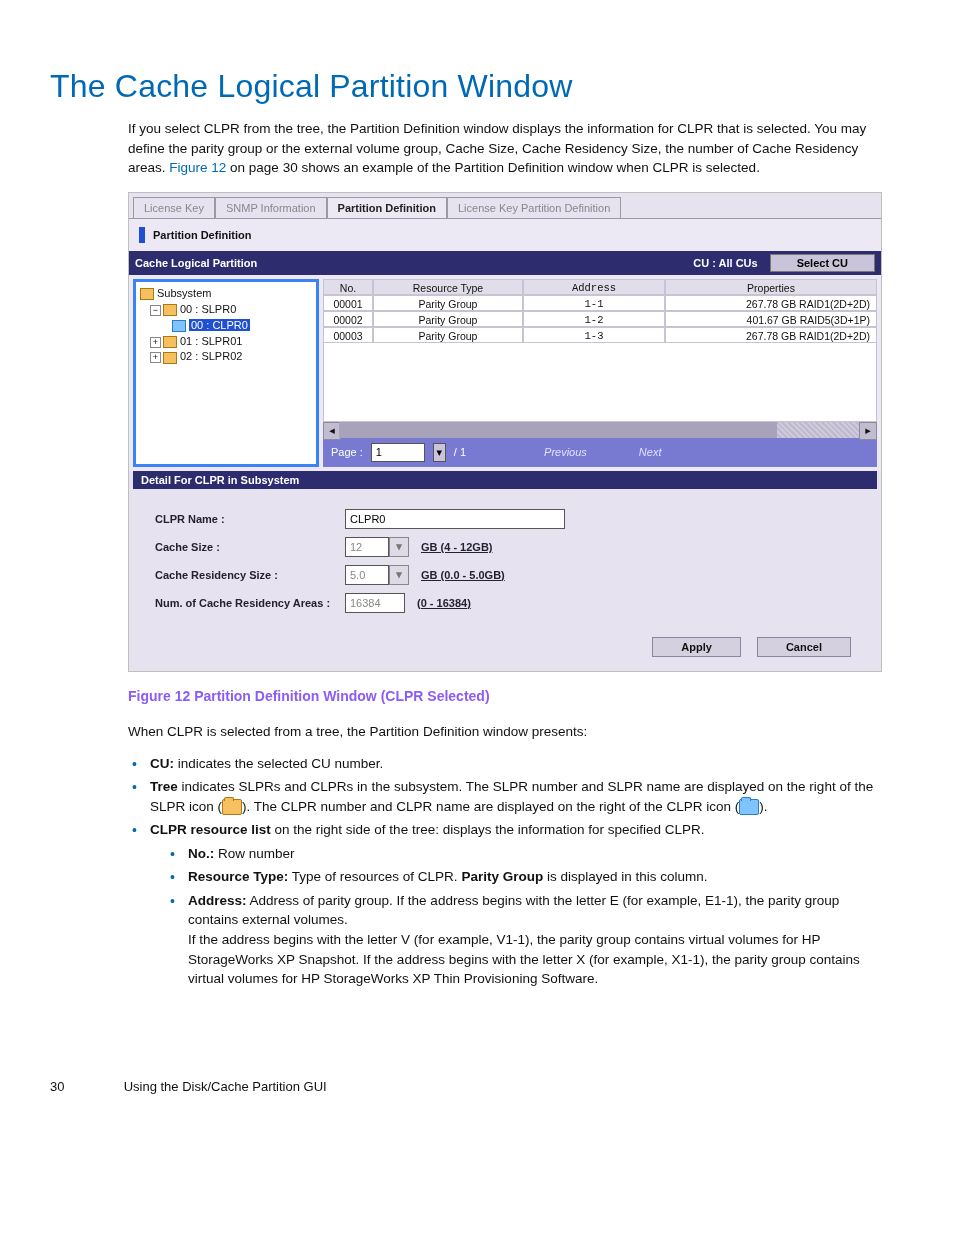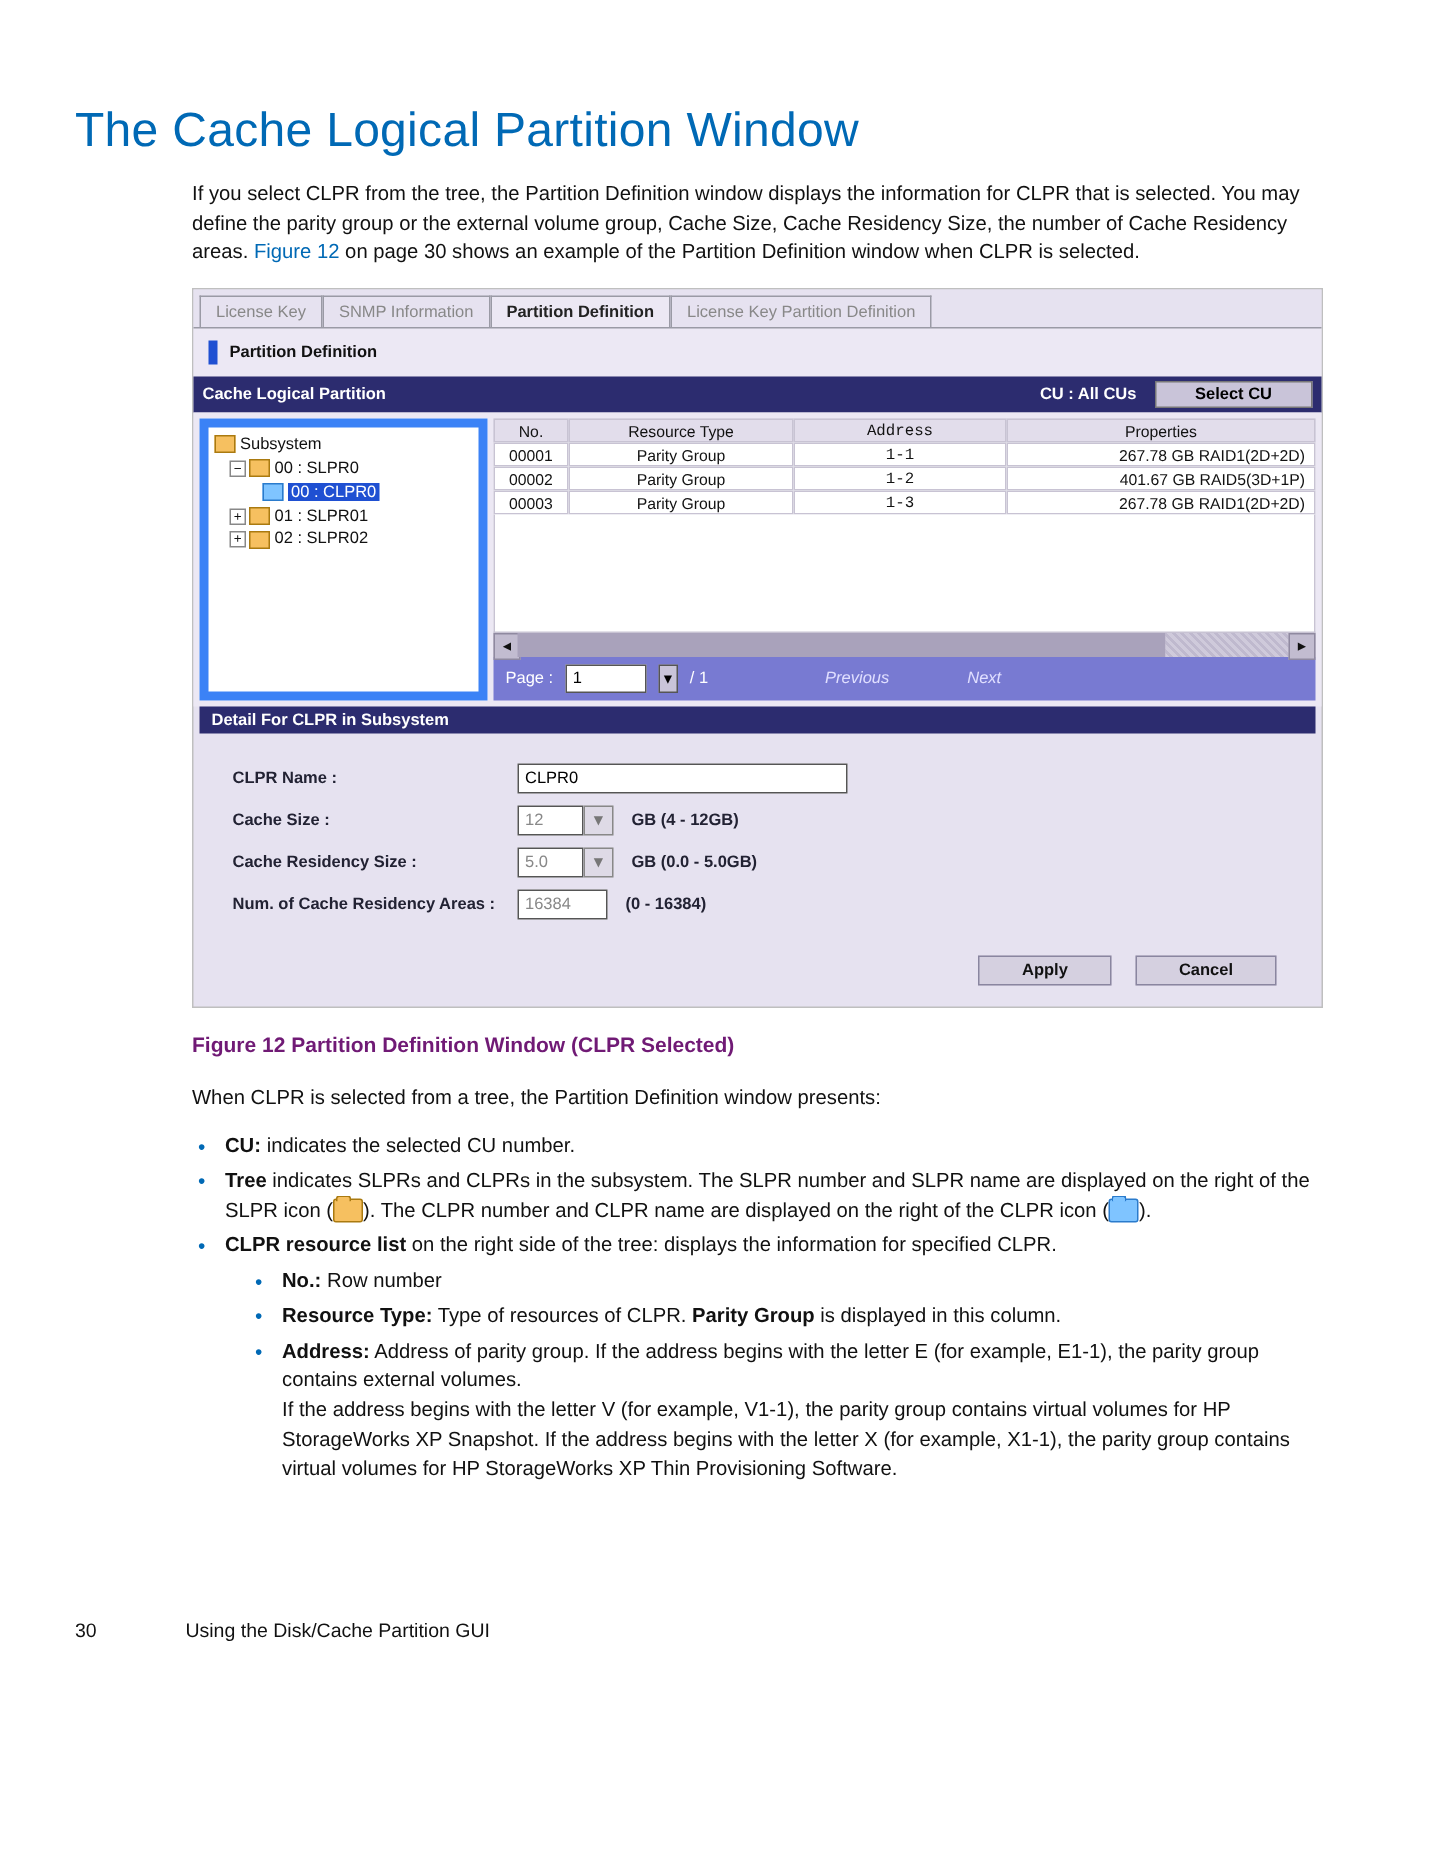"Subsystem" .tree-pane { border: 6px solid #3b82f6 -> 3px solid #3b82f6 }
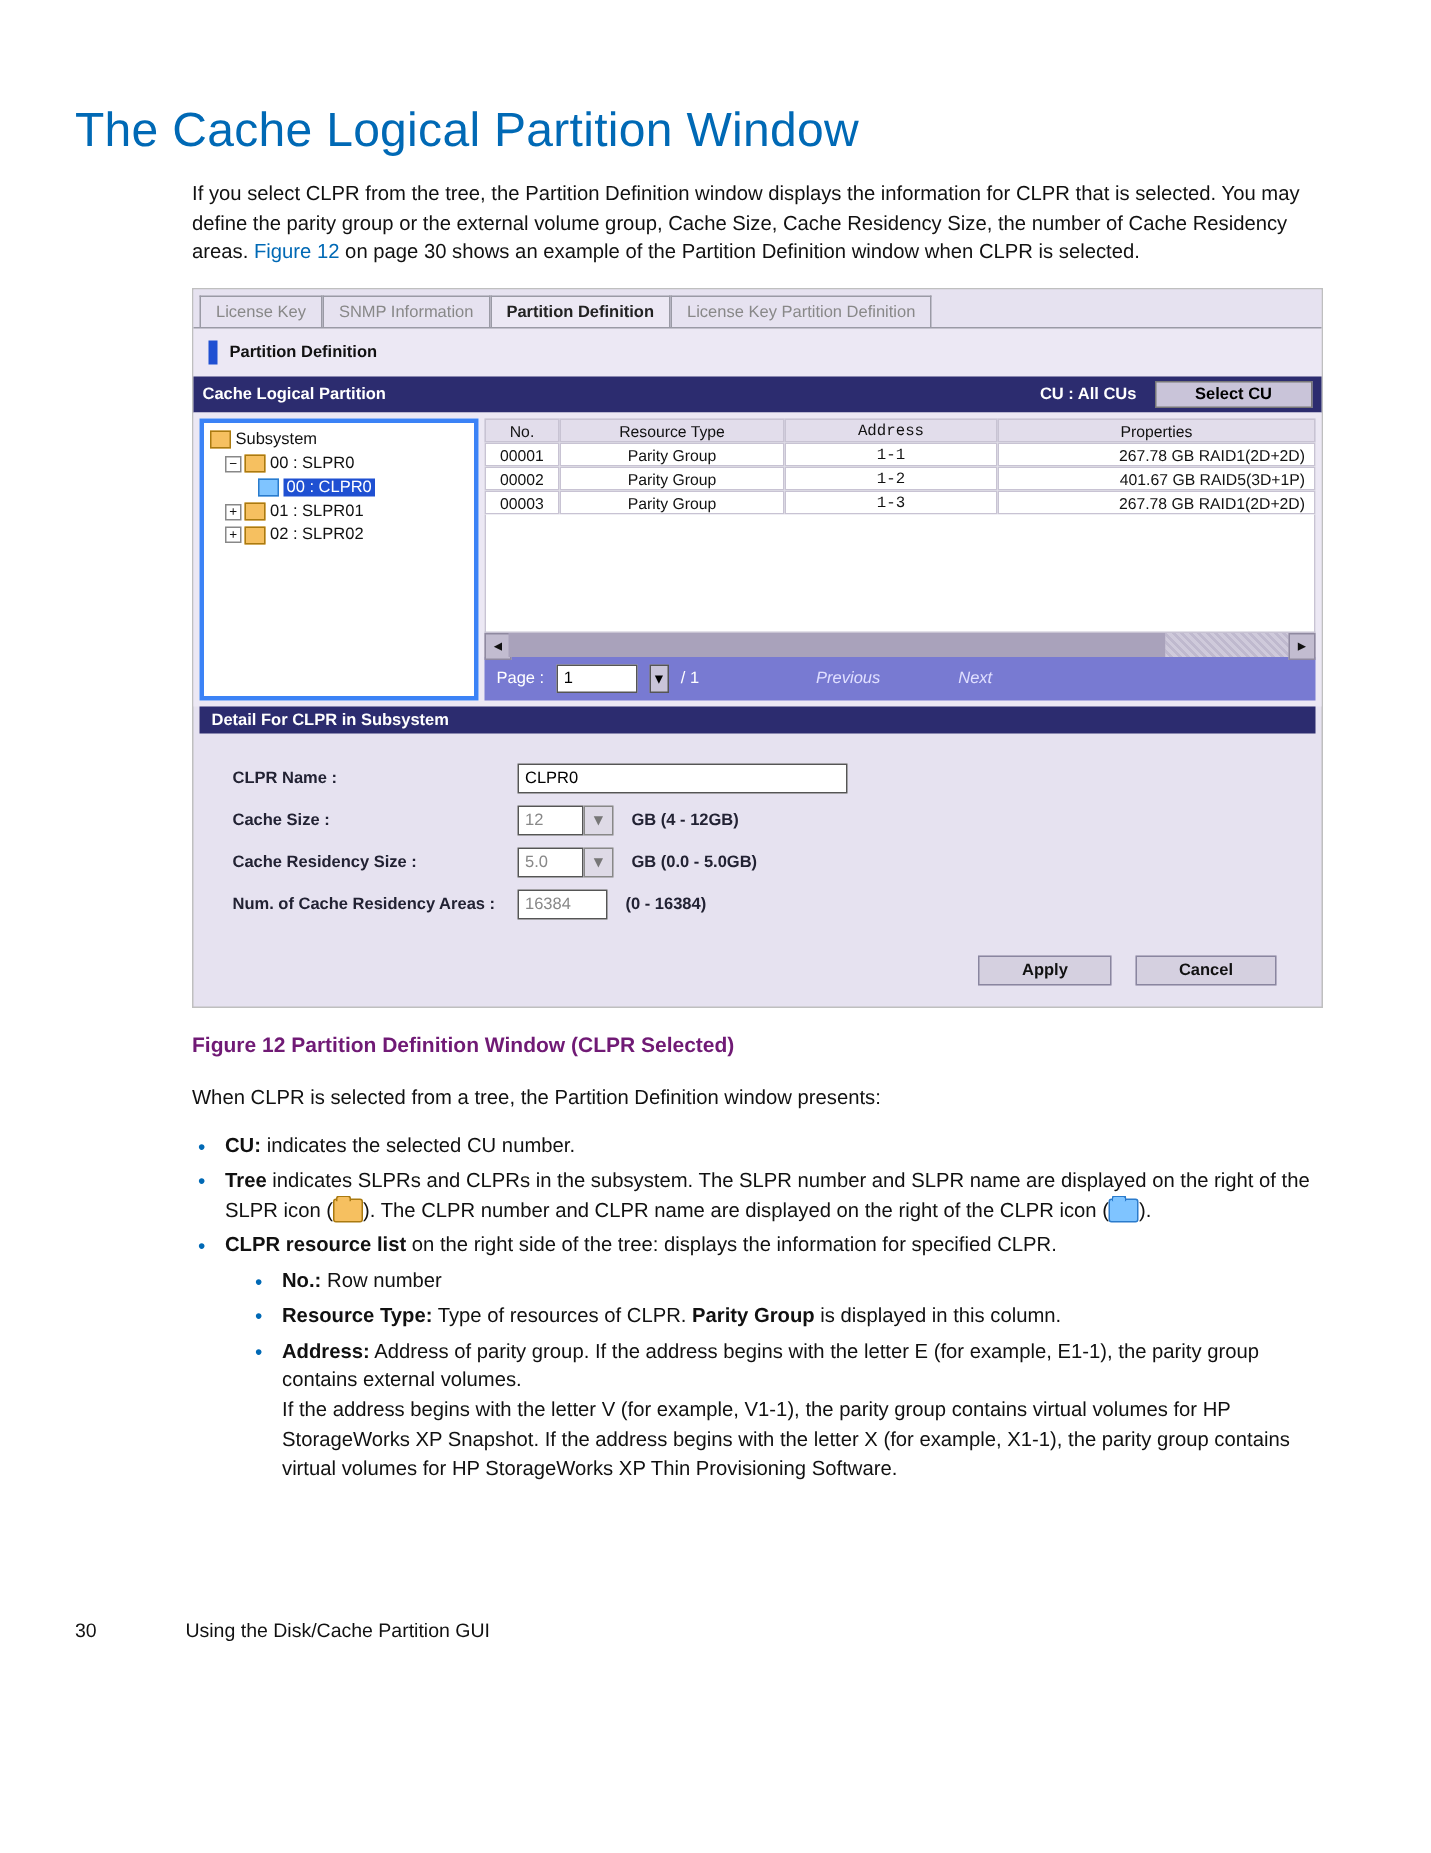"GB (4 - 12GB)" .drow .suffix { text-decoration: none -> underline }
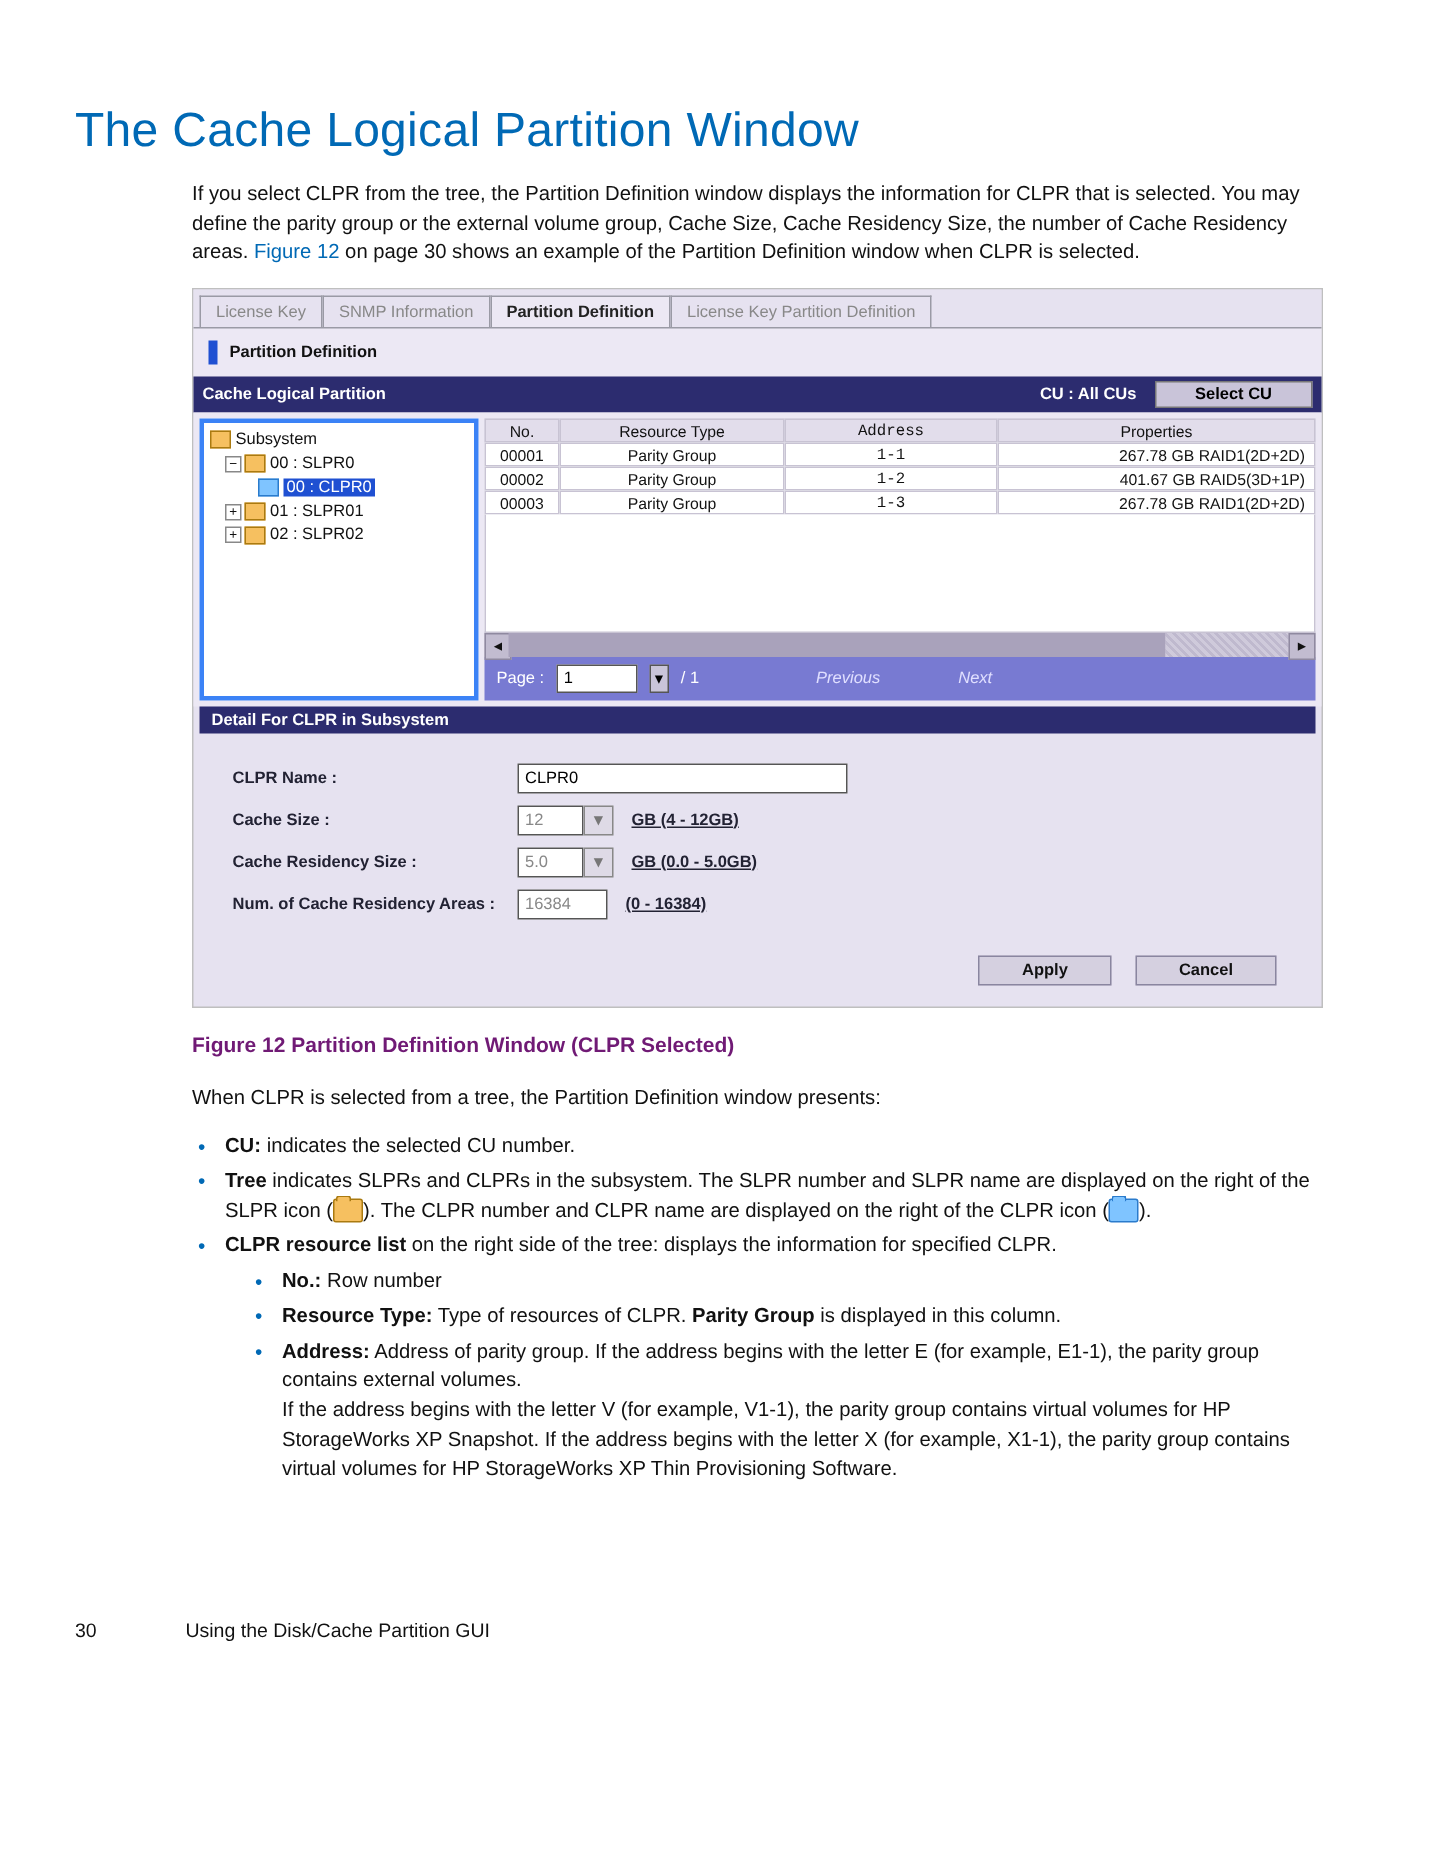"Figure 12 Partition Definition Window" .fig-caption { color: #701a75 -> #8b5cf6 }
